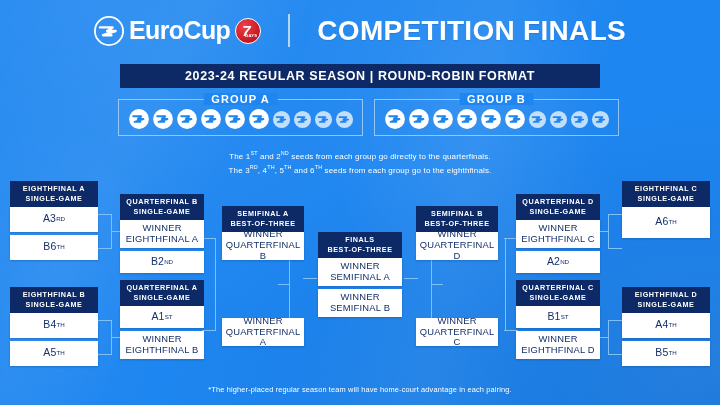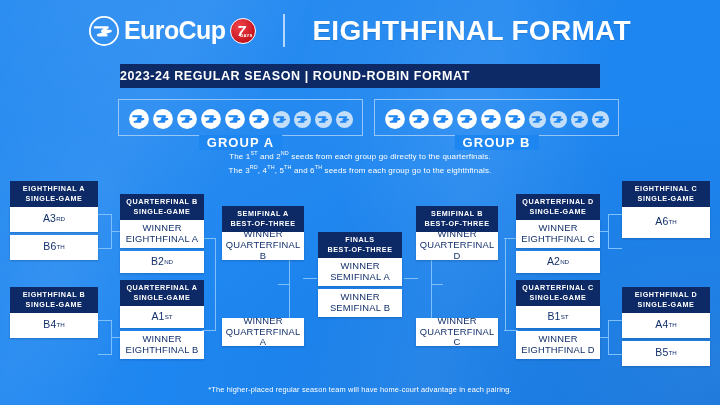"EIGHTHFINAL FORMAT" div { text: EIGHTHFINAL FORMAT -> COMPETITION FINALS }
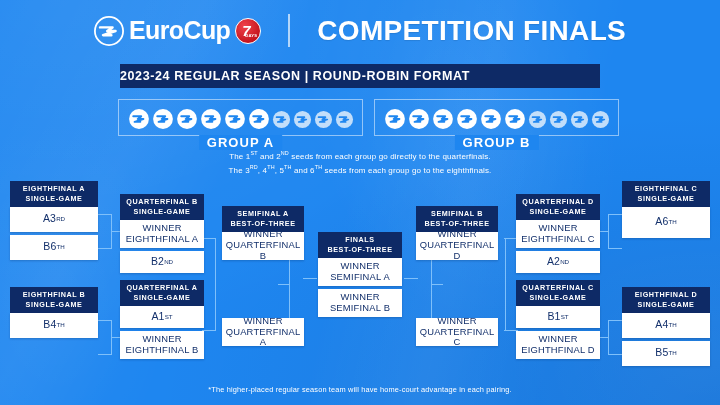"2023-24 REGULAR SEASON | ROUND-ROBIN" #season-banner { justify-content: none -> center }
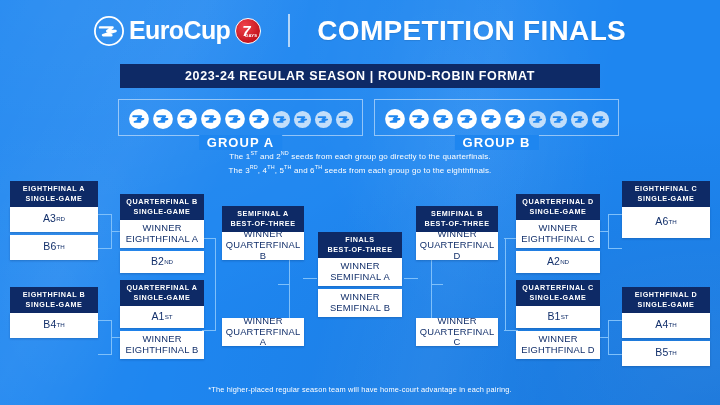"GROUP A" .group-label { font-size: 13px -> 11px; margin-top: 42px -> none }
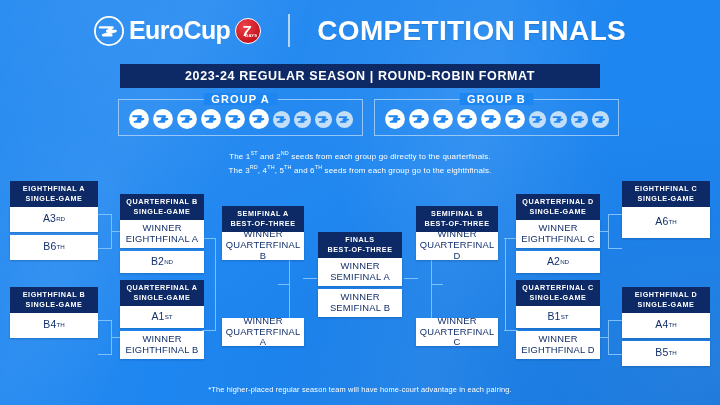"A5" div.slot { html: none -> <div> <span>A5</span> <sup>TH</sup> </div> }
